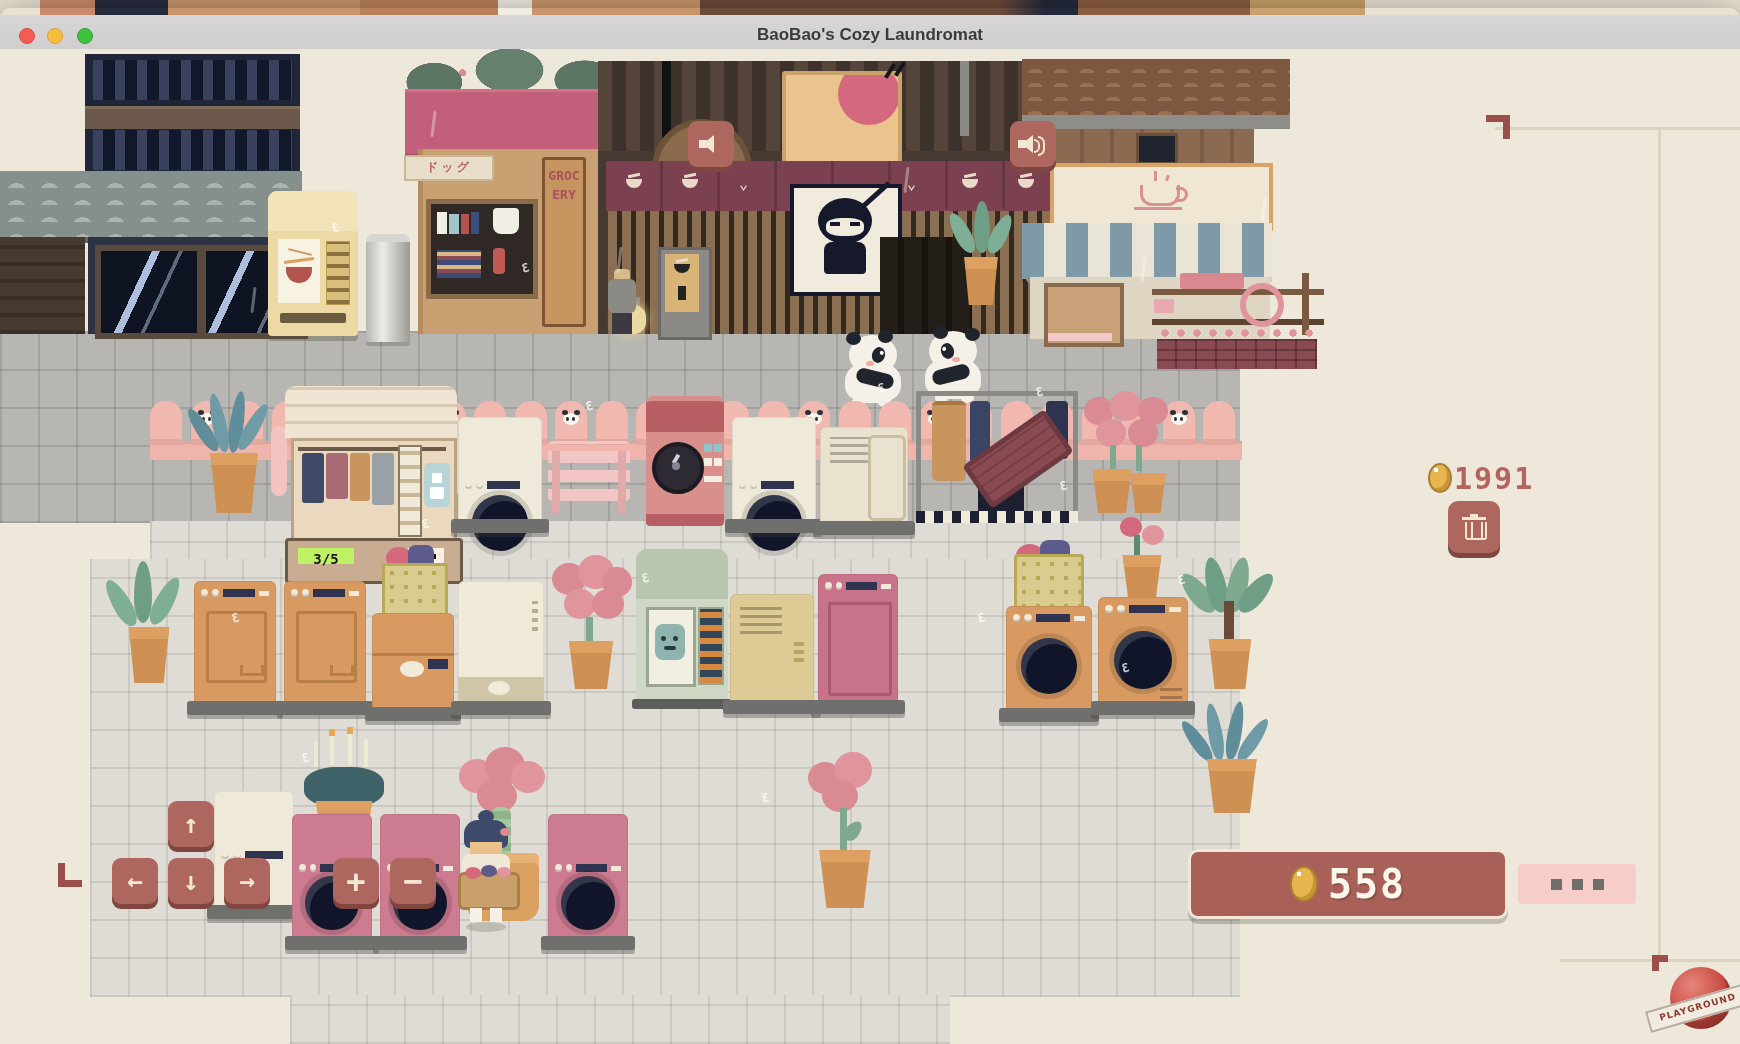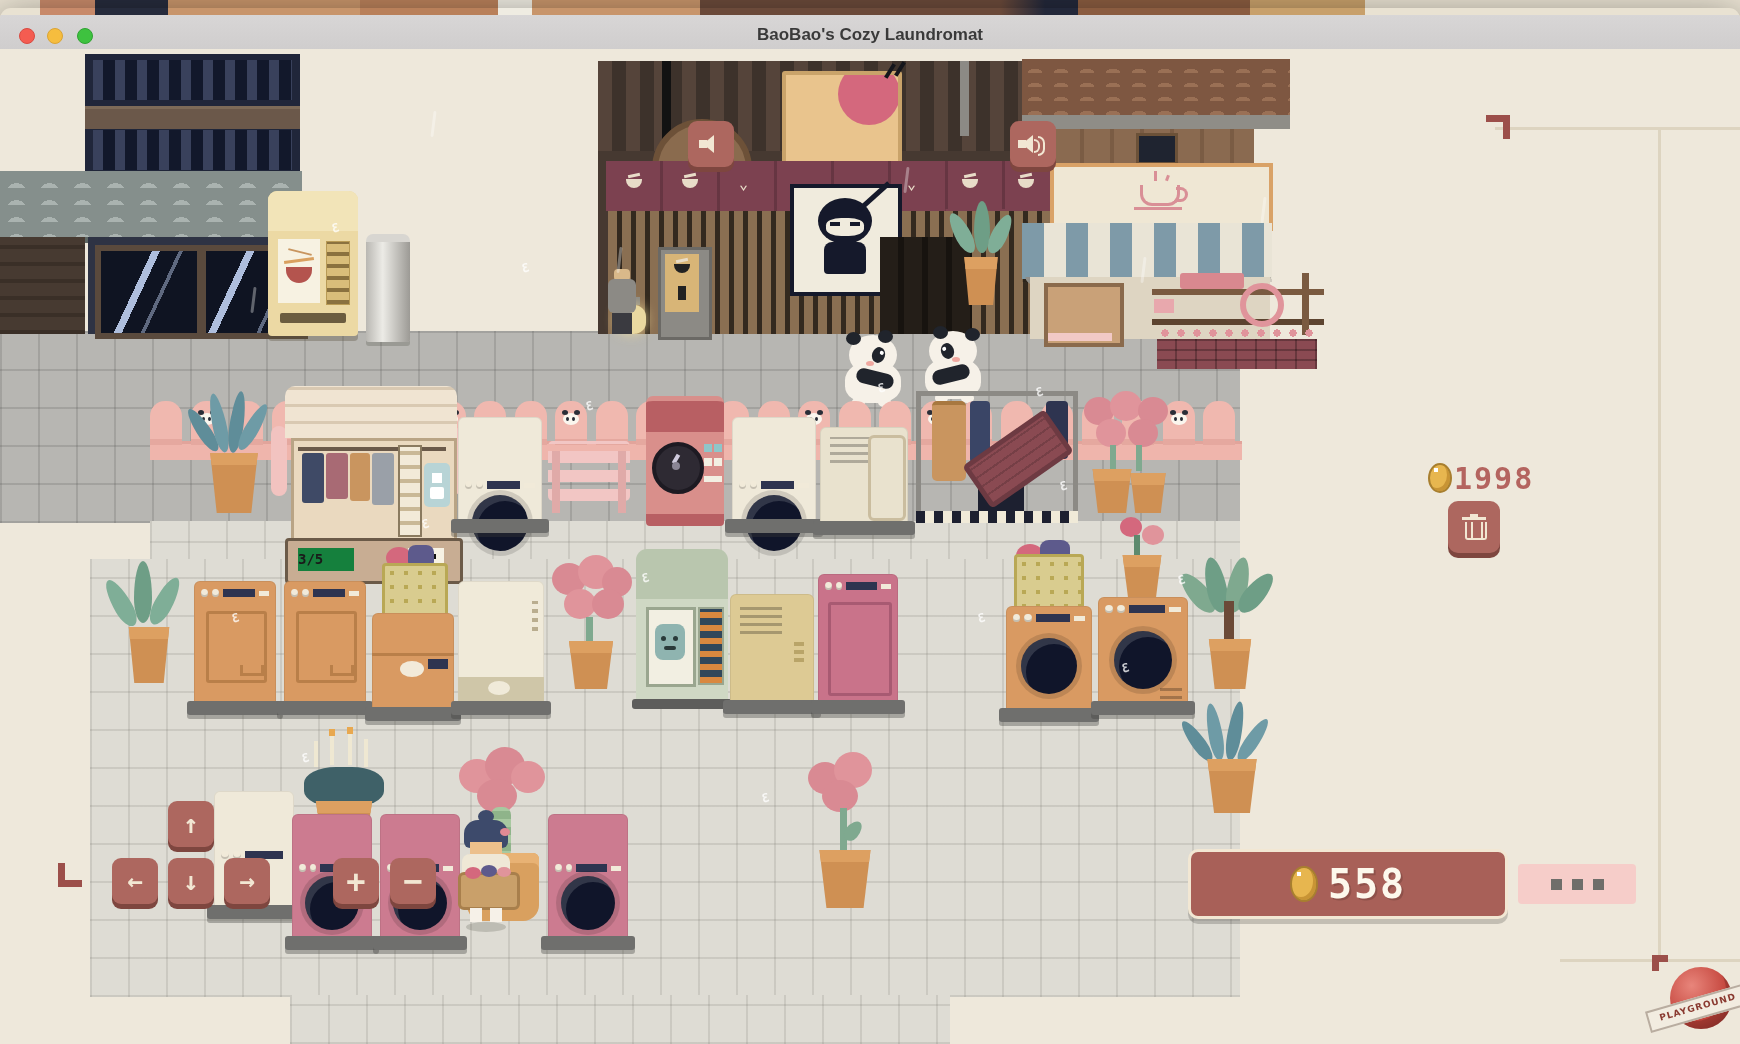"ドッグ" div.abs { html: none -> <div> <div></div> <div></div> <div></div> <div>ドッグ</div> <div> <span></span> <span></span> <span></span> <span></span> <span></span> <span></span> <span></span> </div> <div> <div>GROCERY</div> </div> </div> }
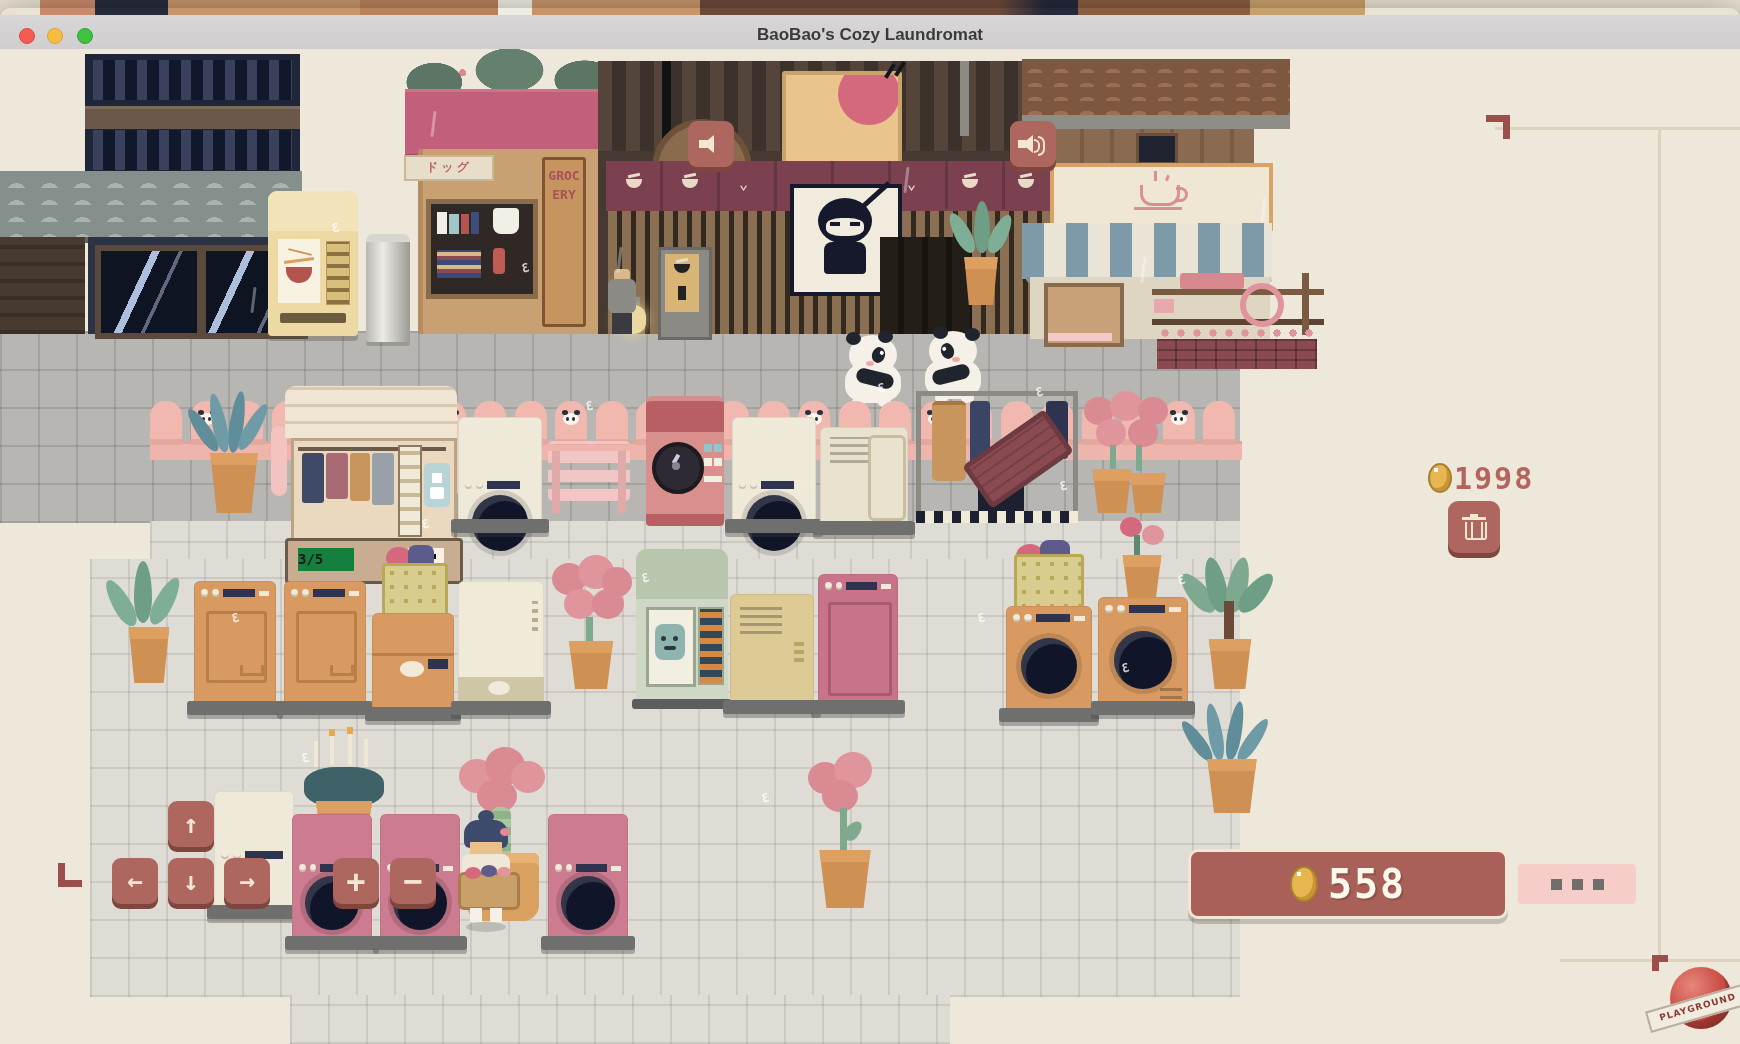"1998" span.pxtext { text: 1998 -> 1991 }
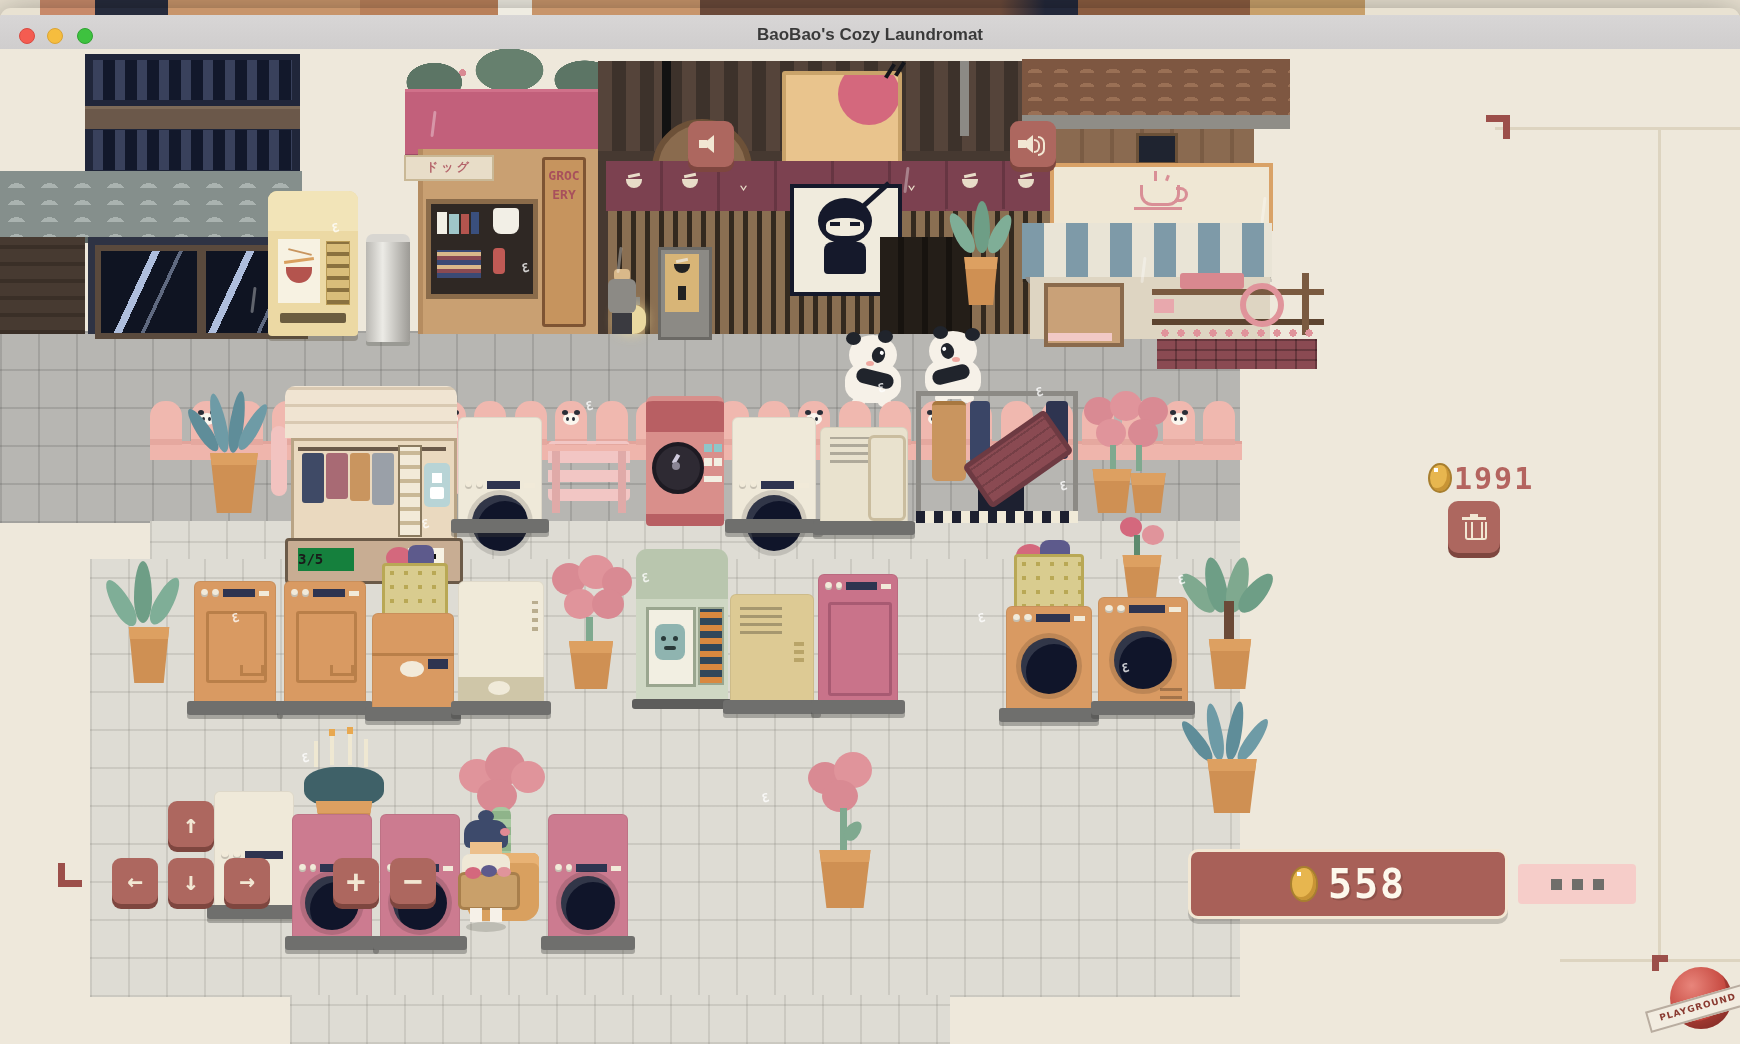"3/5" span.abs { background: #15803d -> #bef264; height: 23px -> 16px; text-align: none -> center }
